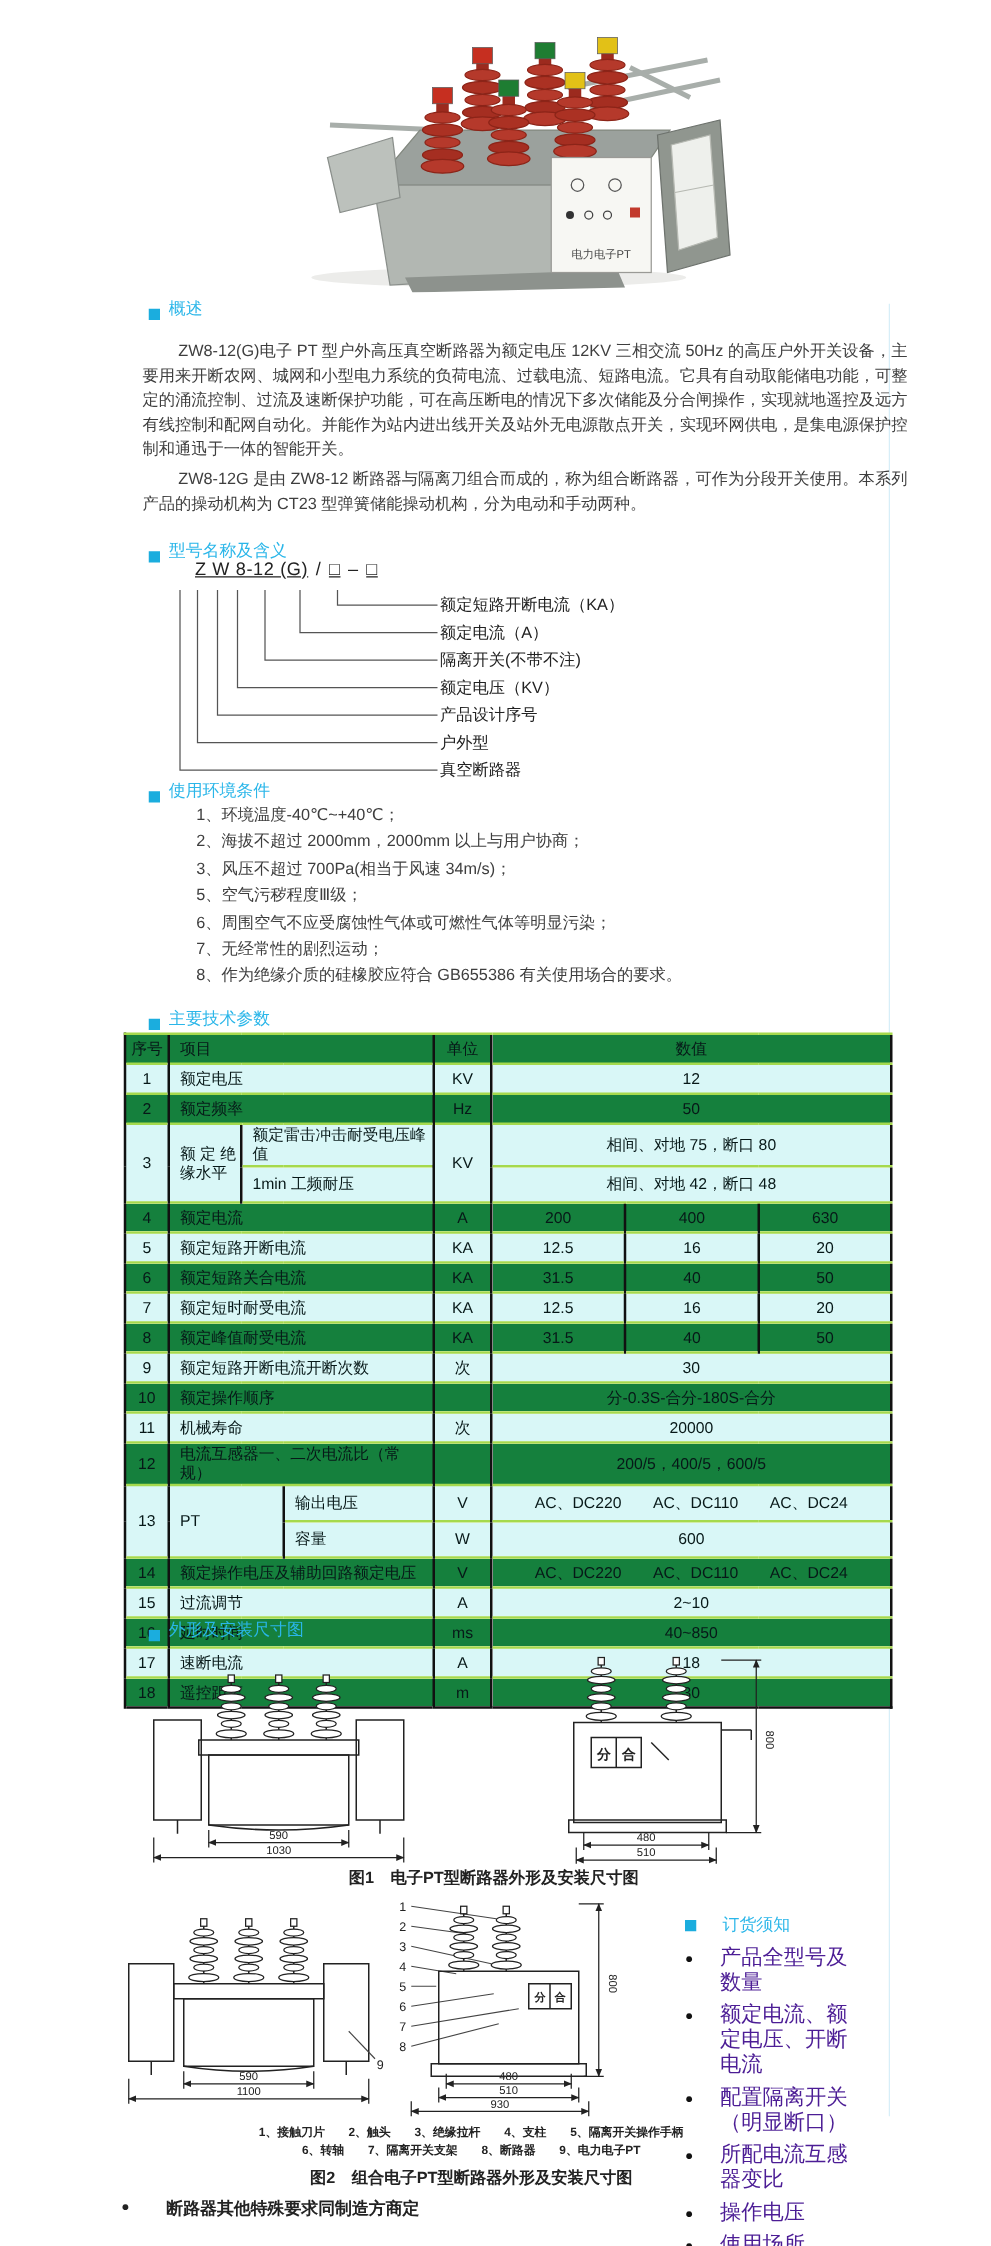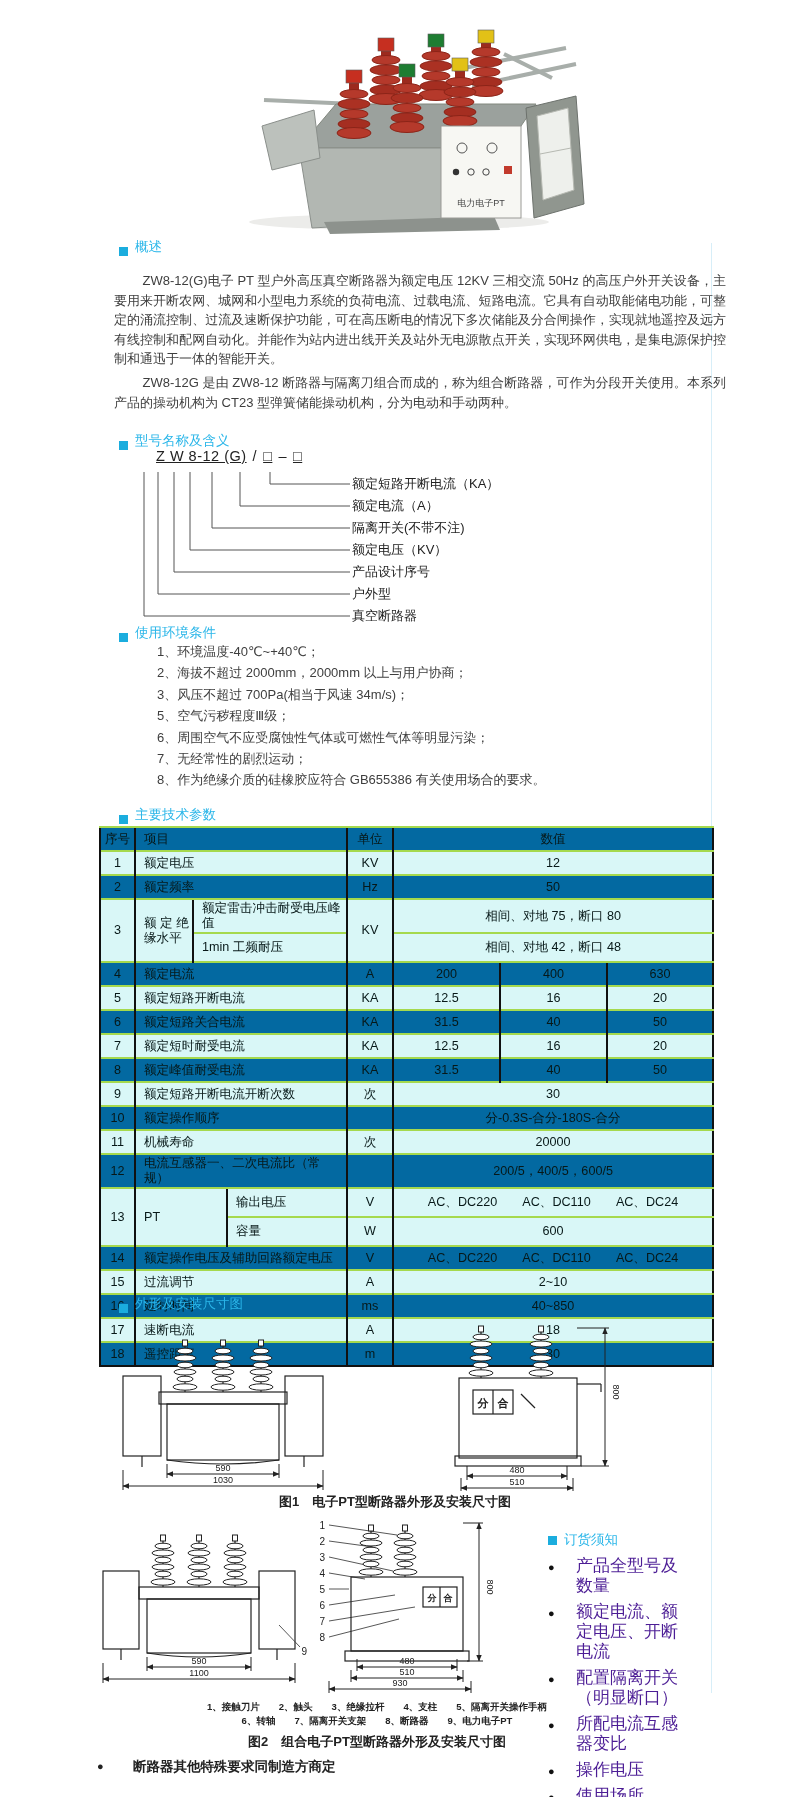"序号" .cy { background: #0369a1 -> #15803d }
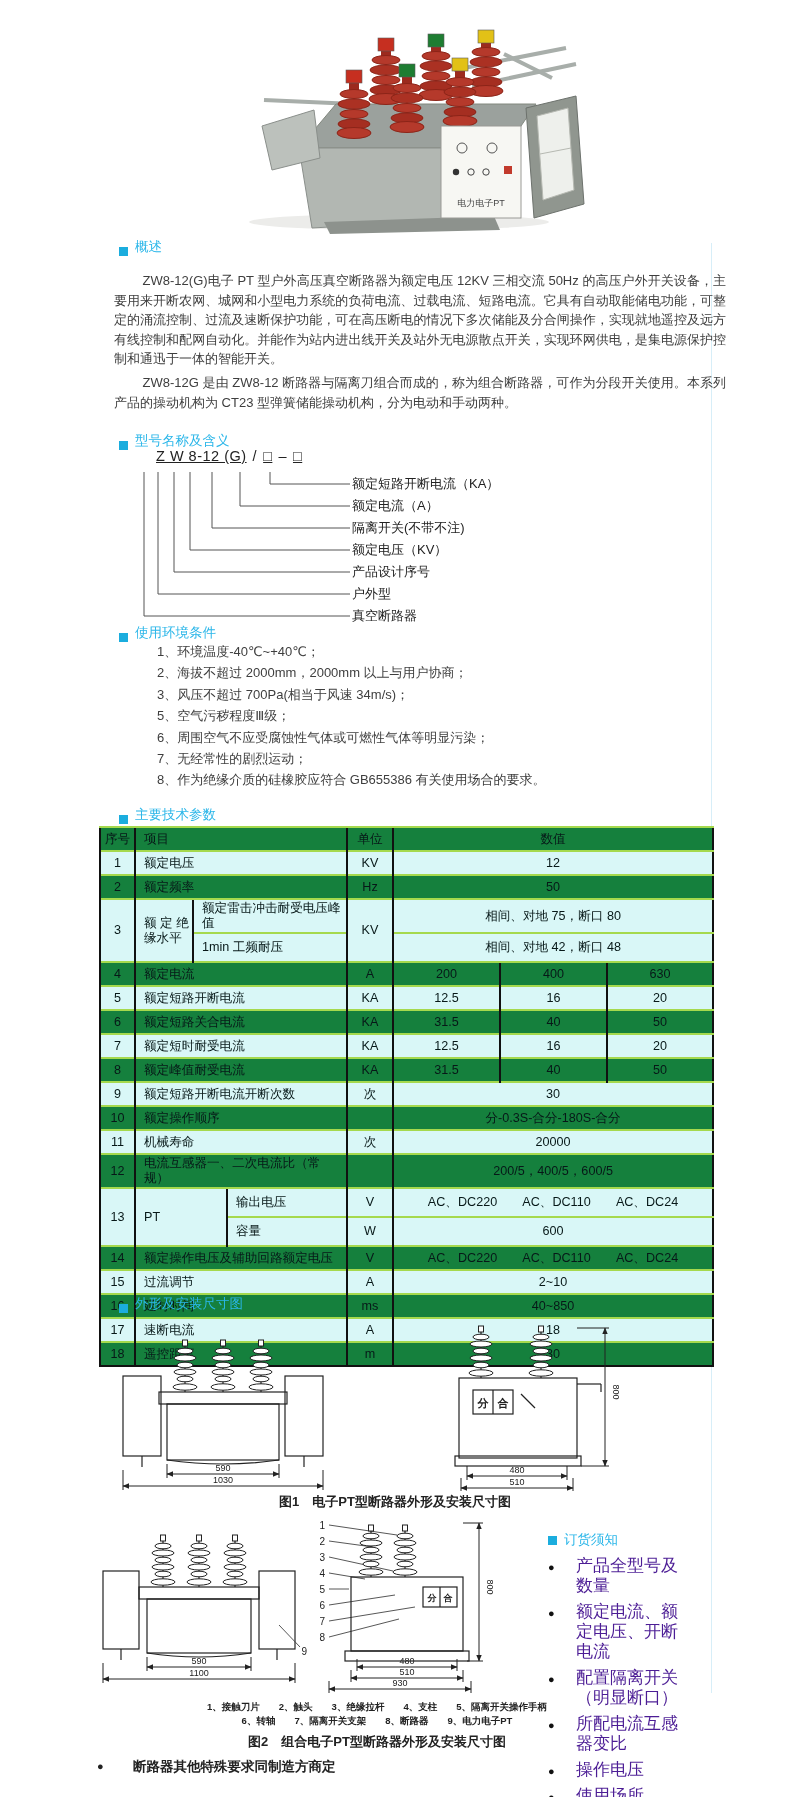"订货须知" .ohead { gap: 7px -> 21px }
